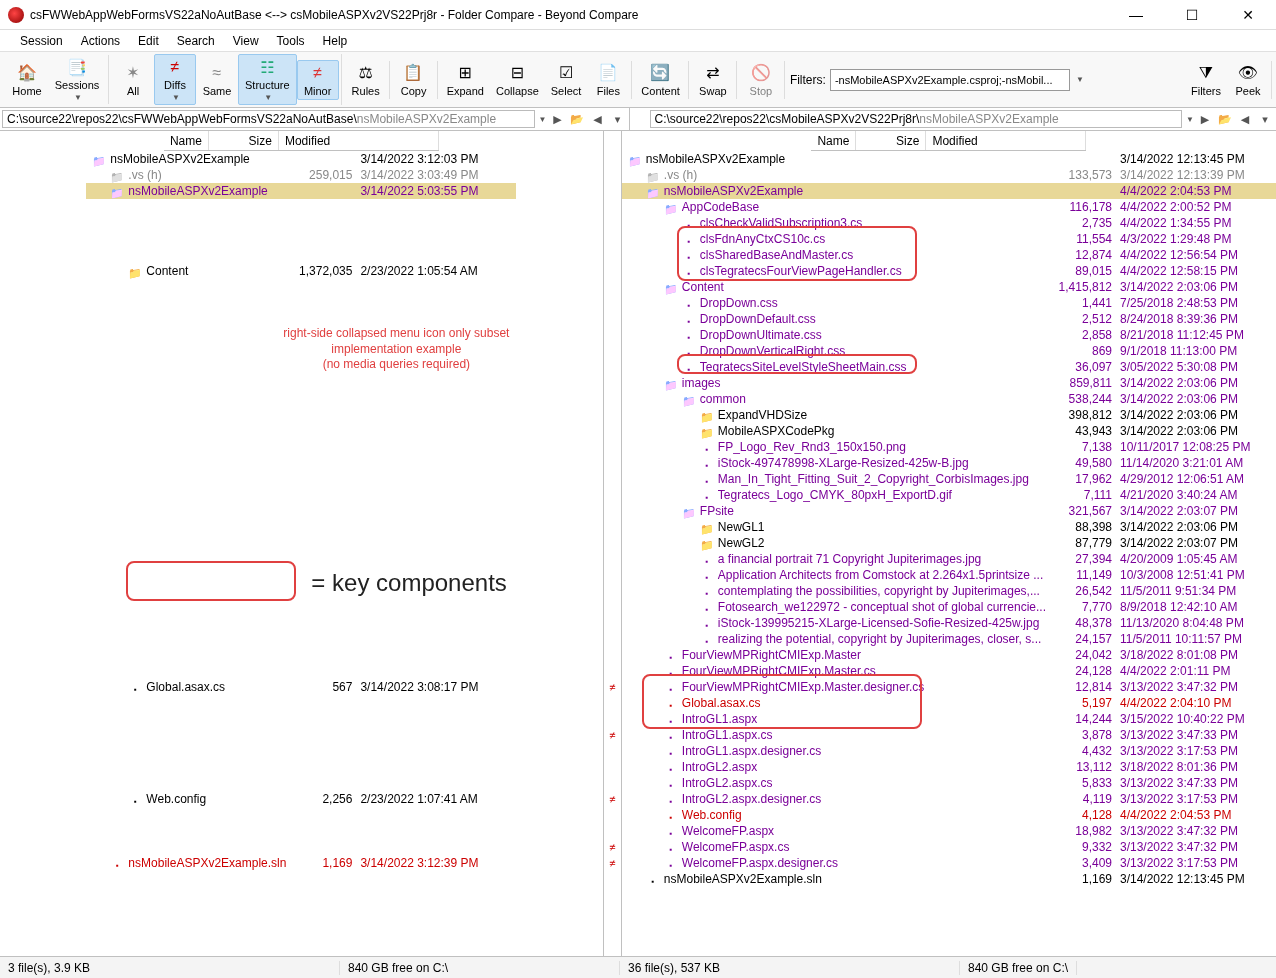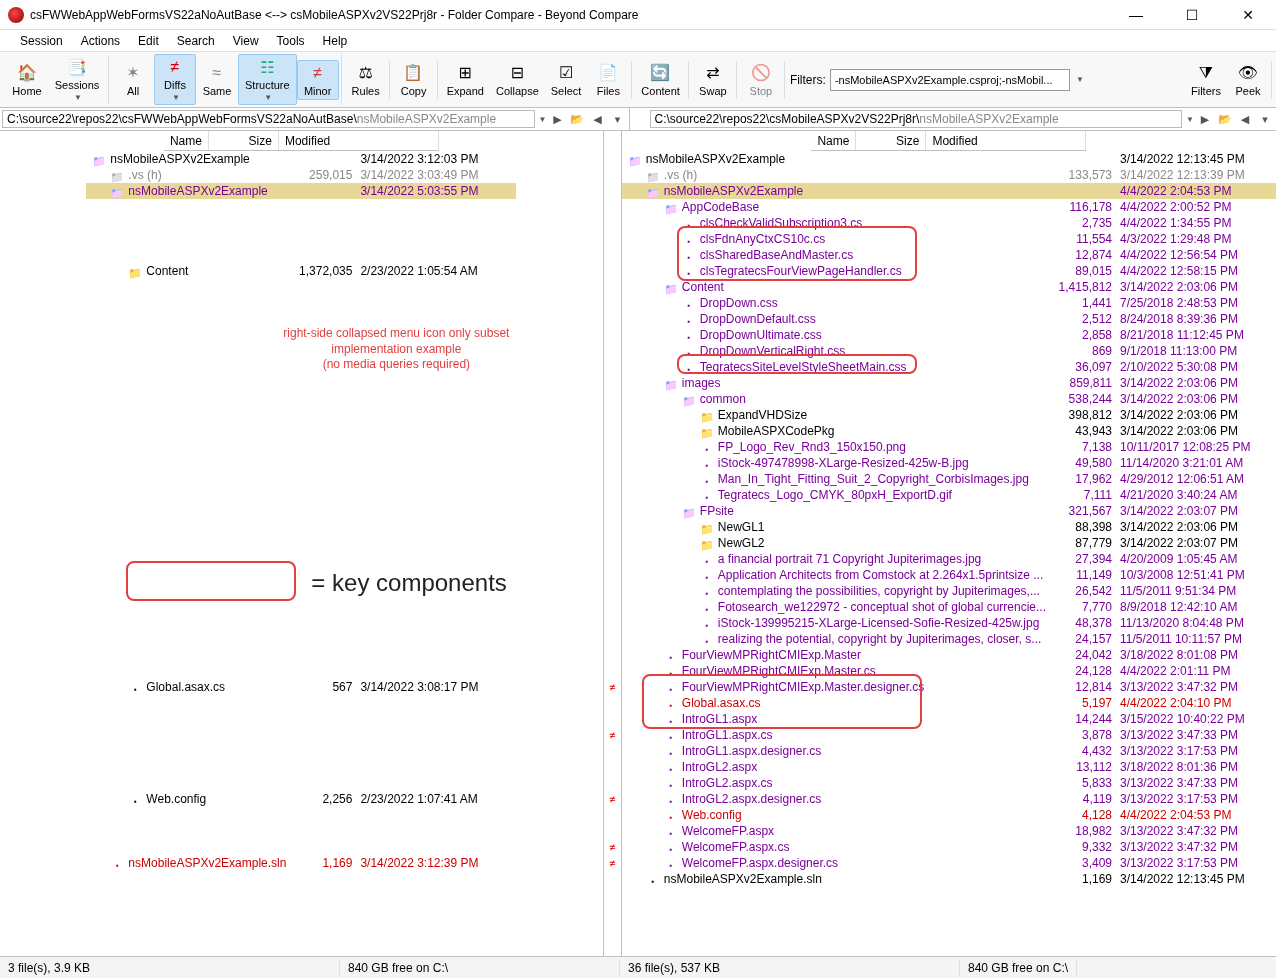"2/10/2022 5:30:08 PM" div.md { text: 2/10/2022 -> 3/05/2022 }
